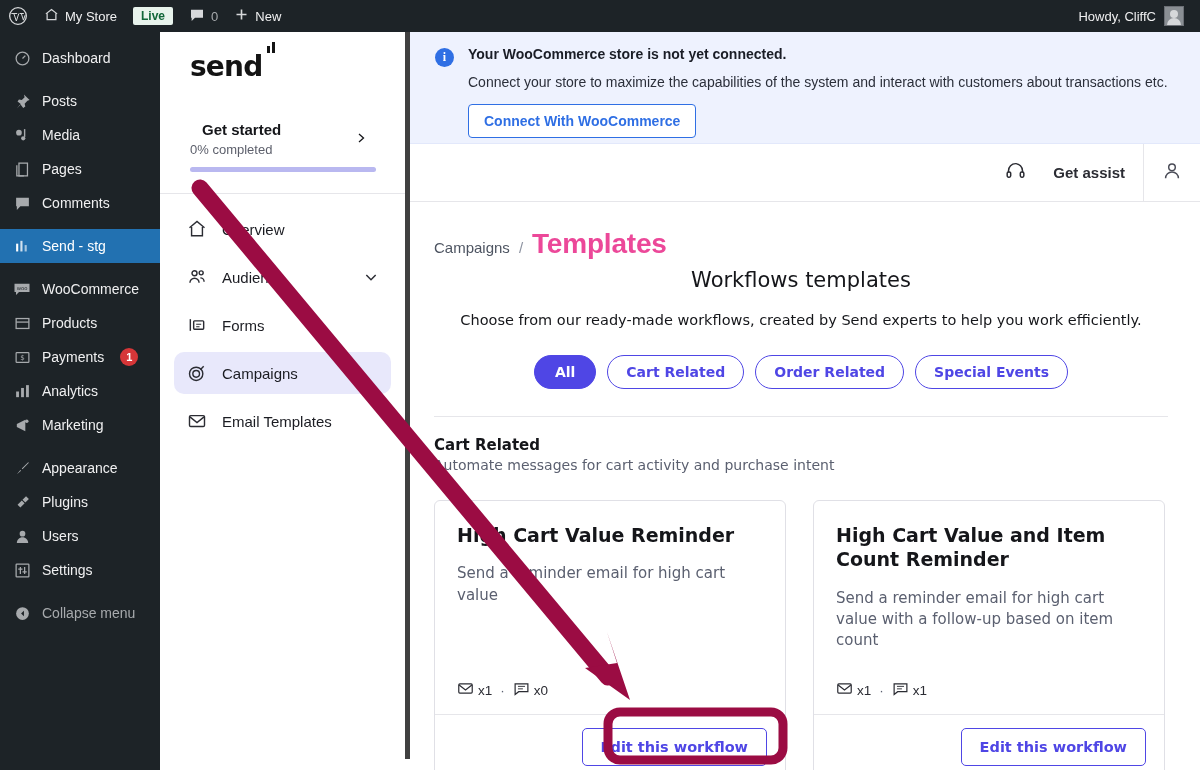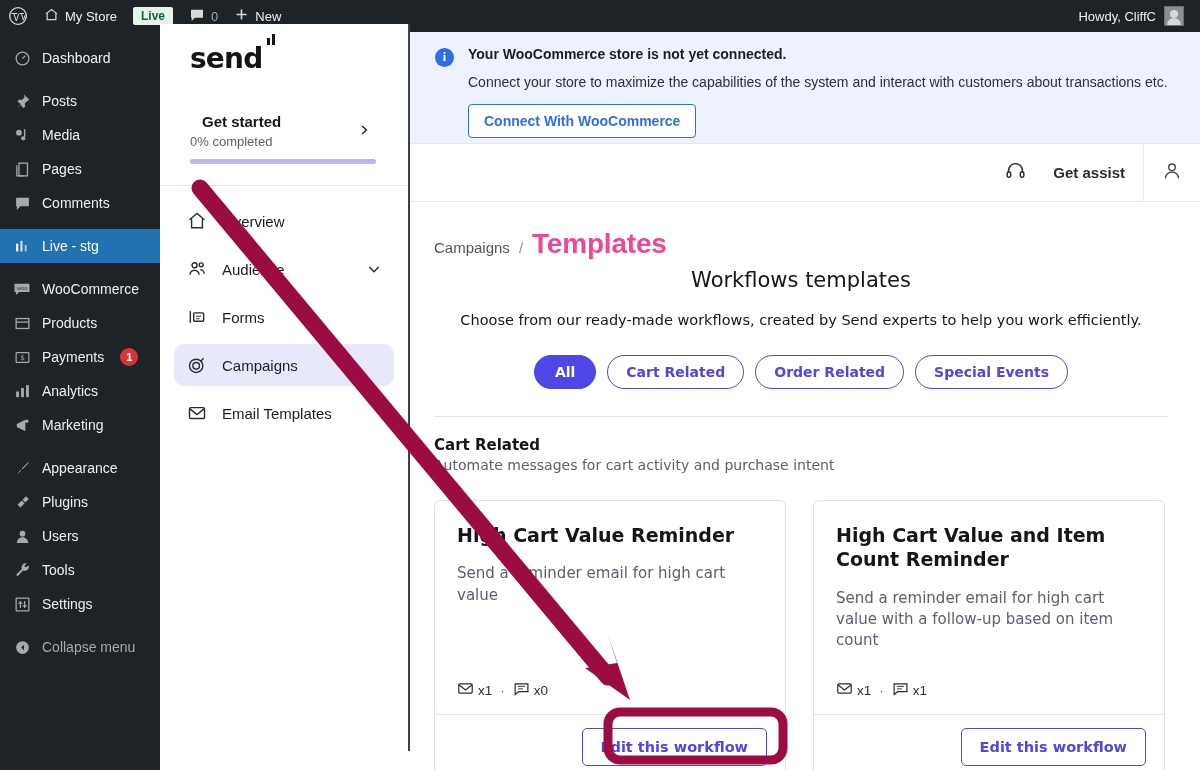"send" #sendside { border-right: 2px solid #404040 -> 5px solid #404040; top: 24px -> 32px }
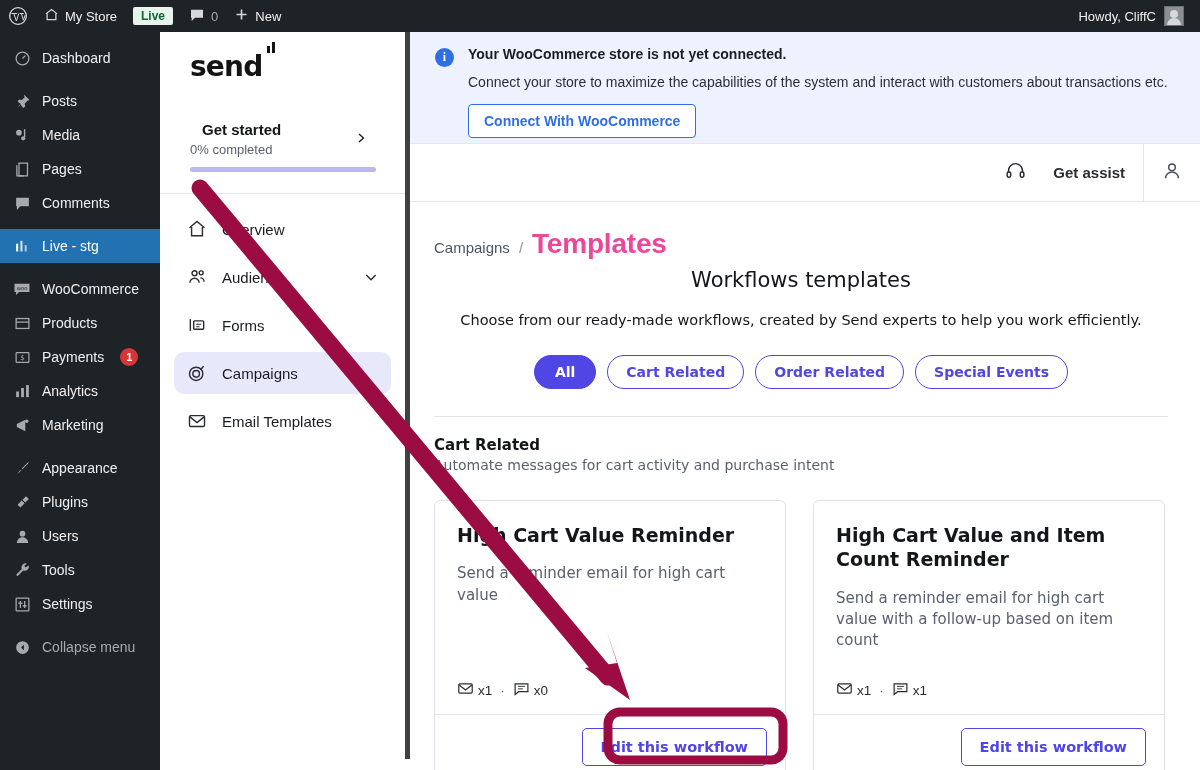"Live - stg" span { text: Live -> Send }
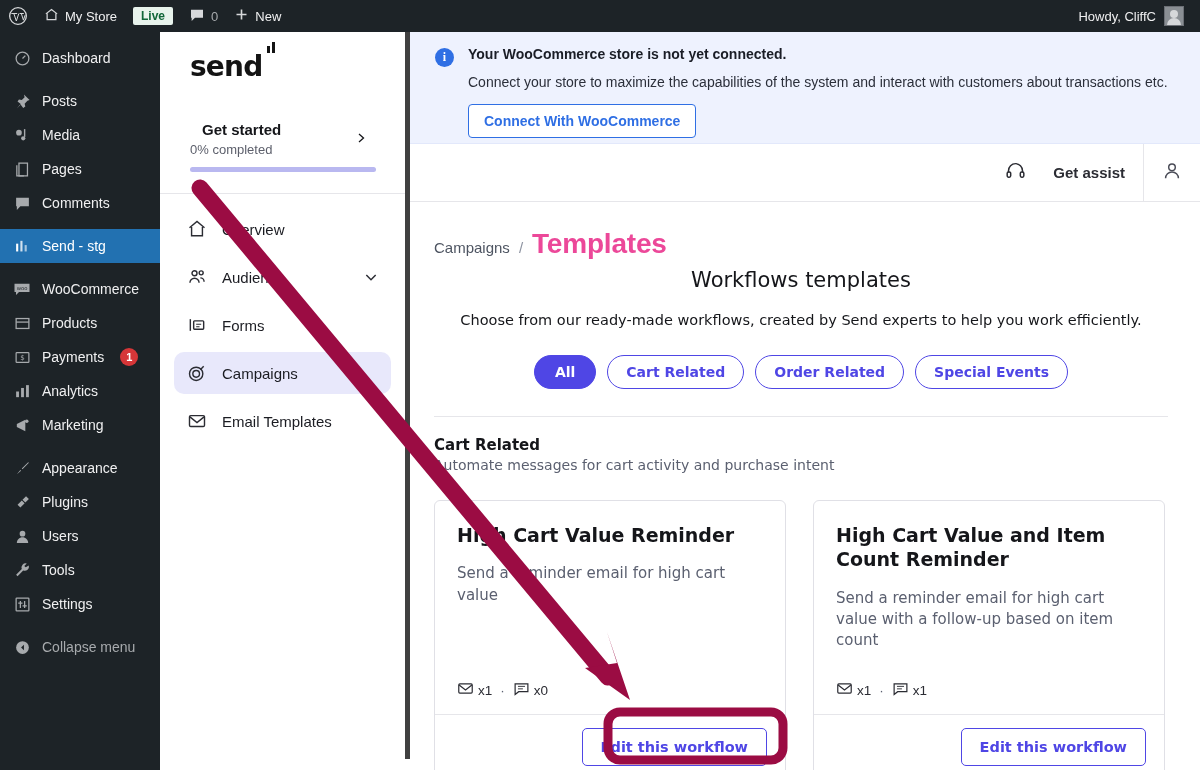"Tools" div.wp-item { html: <div> <span> <svg> <path></path> </svg> </span> <span>Tools</span> </div> -> none }
